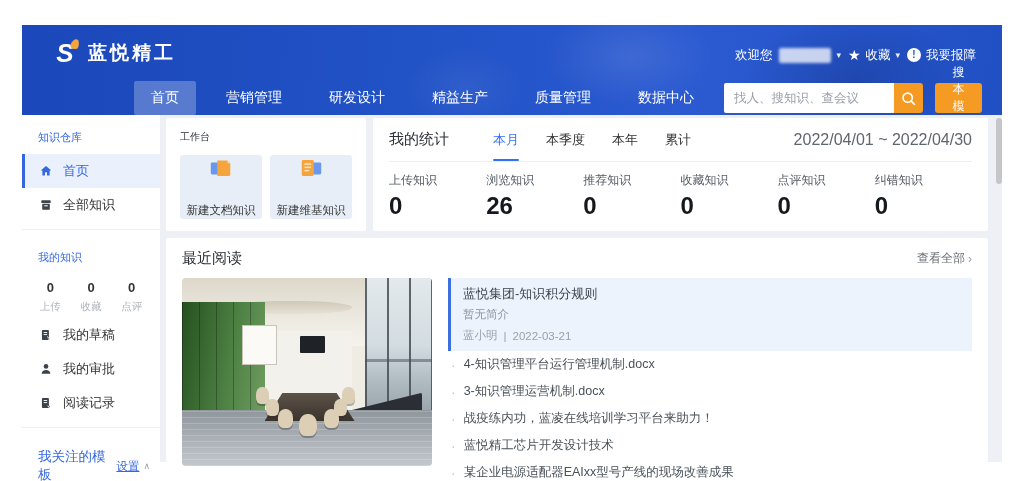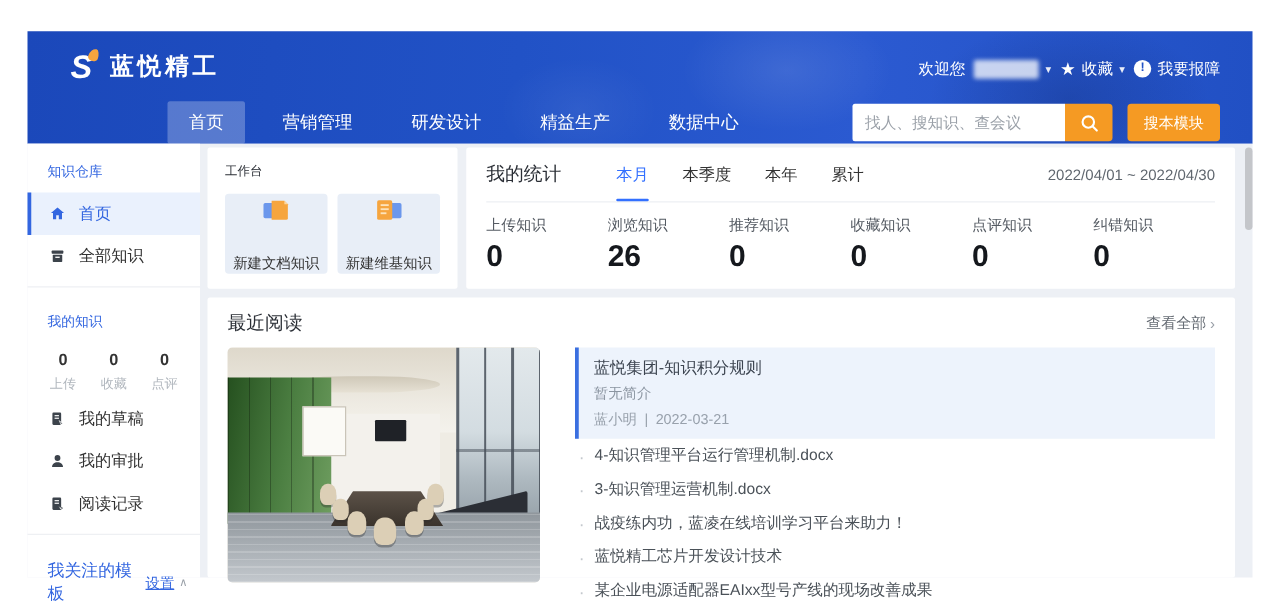"质量管理" div.nav-item { html: none -> <div>质量管理</div> }
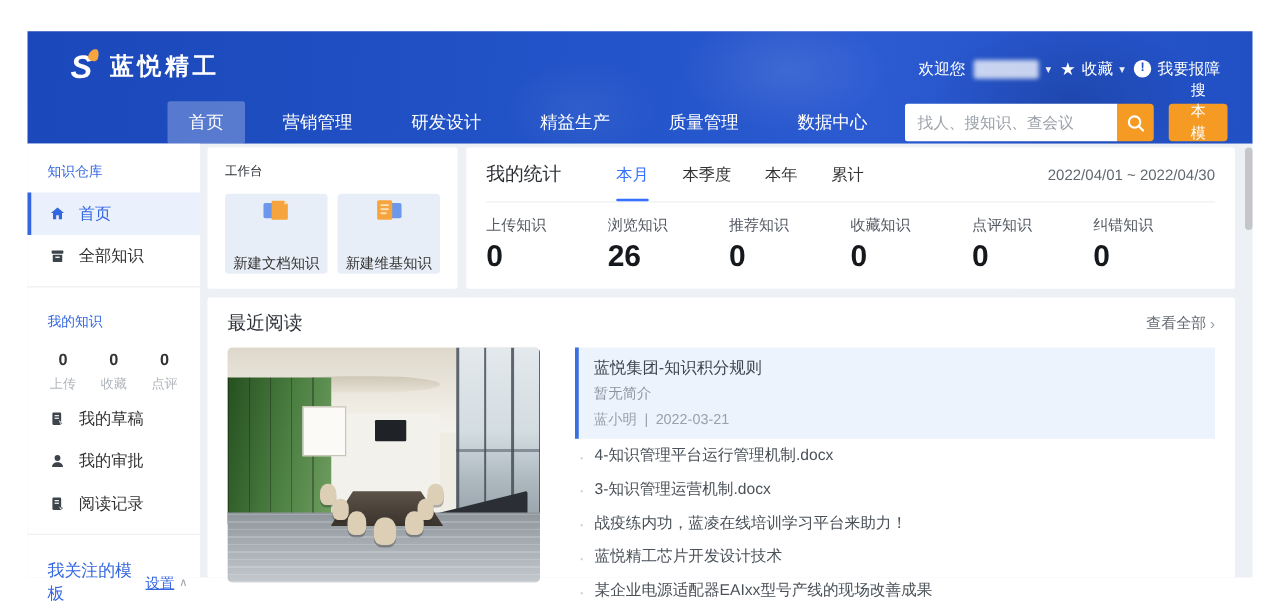"2022/04/01 ~ 2022/04/30" .date-range { font-size: 12px -> 16px }
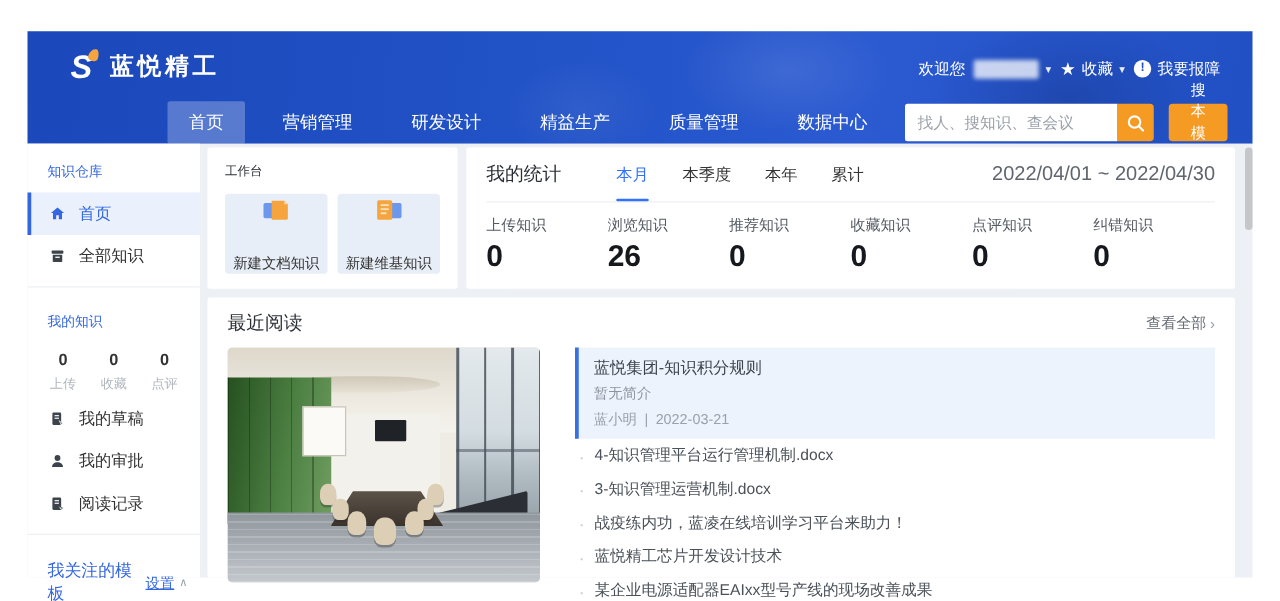"蓝悦集团-知识积分规则" .reading-body { gap: 28px -> 16px }
